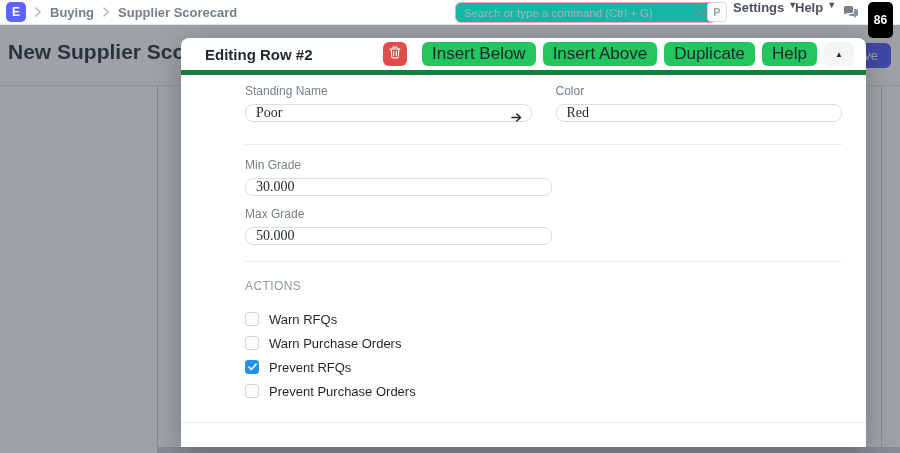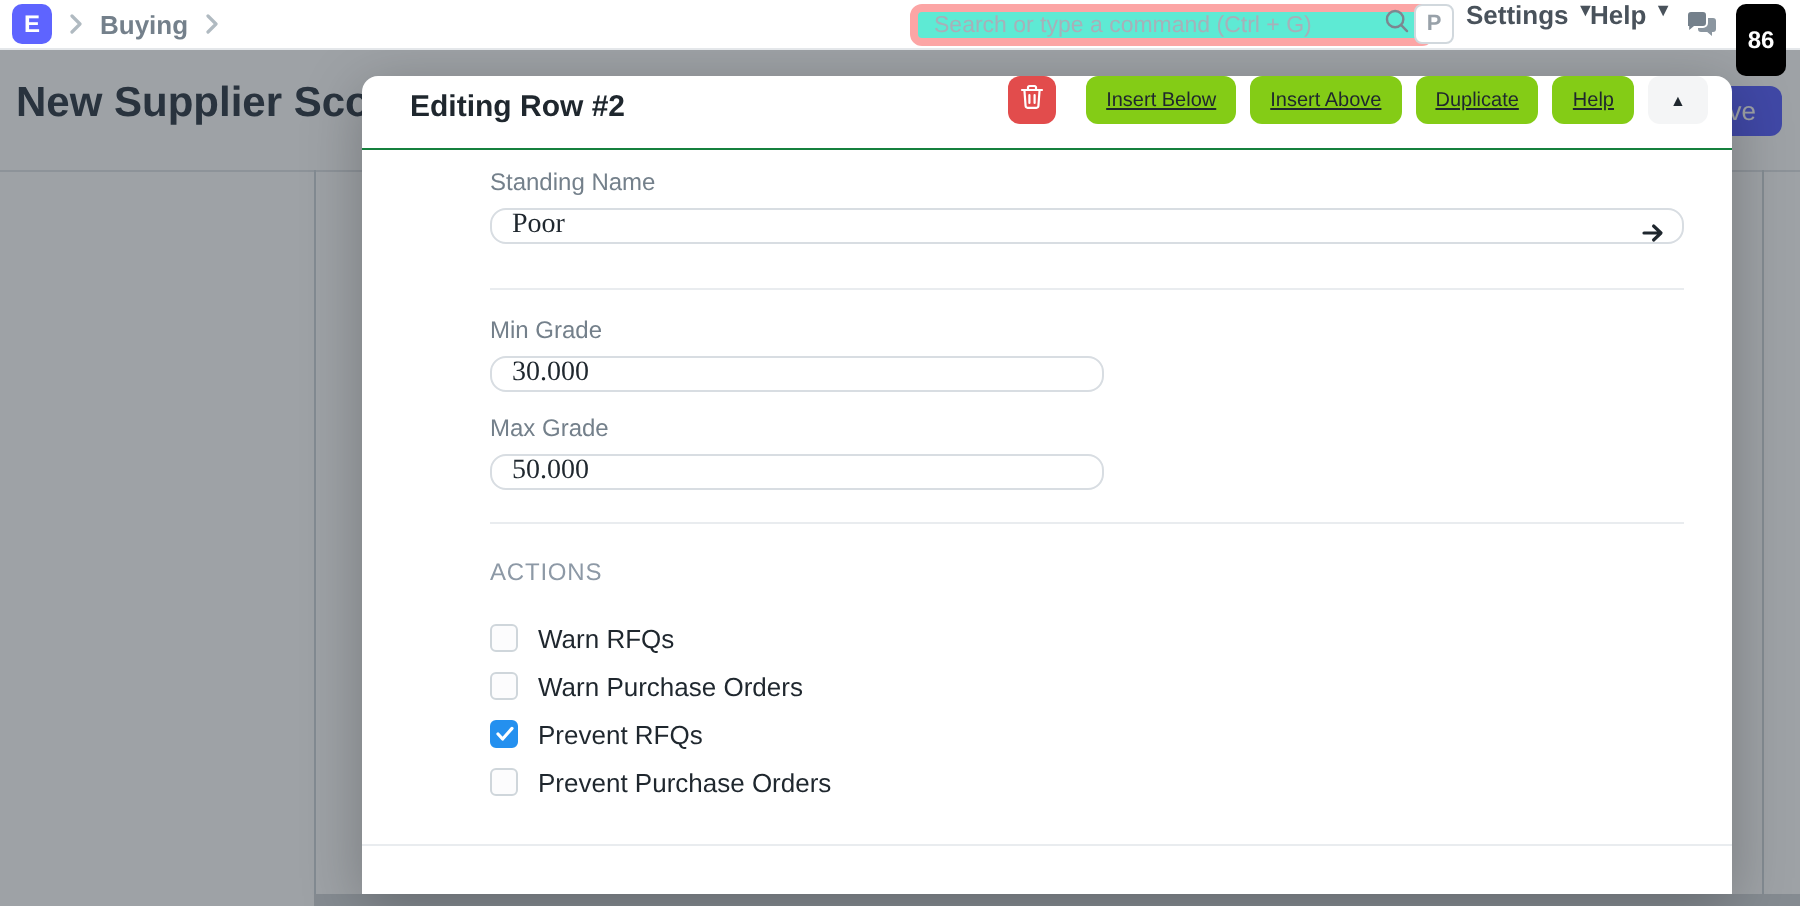"Supplier Scorecard" span.crumb { html: none -> <span>Supplier Scorecard</span> }
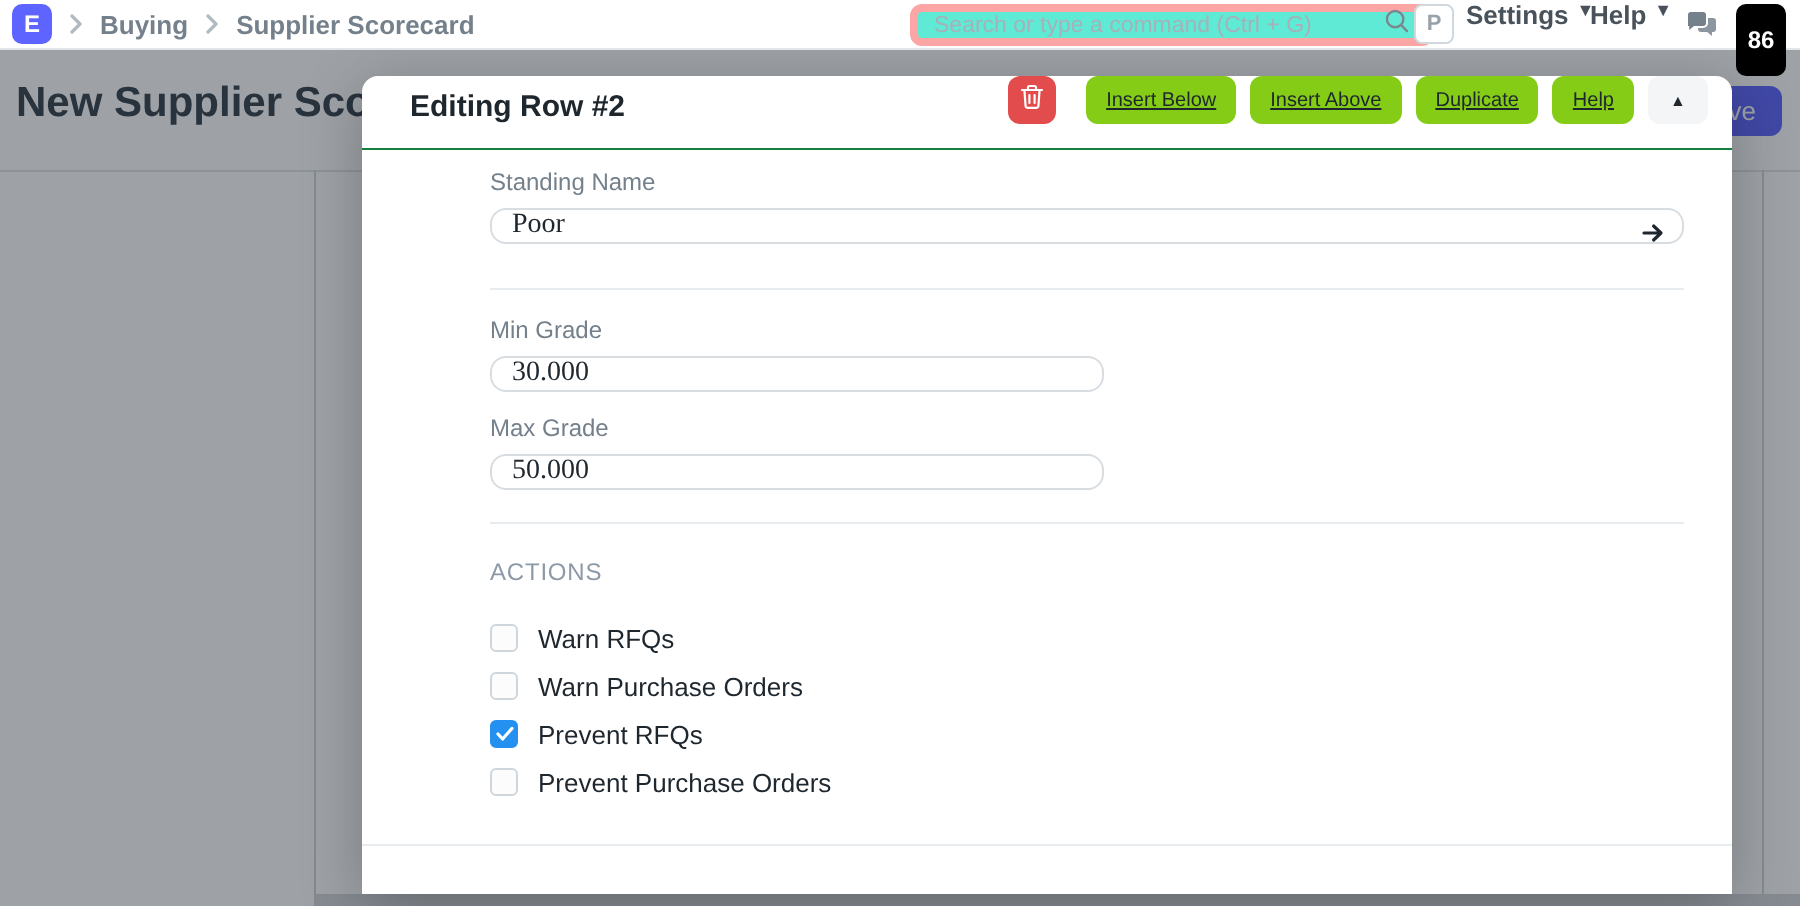"Search or type a command" .search-wrap { background: #5eead4 -> #14b8a6; border: 4px solid #fca5a5 -> 1px solid #fca5a5 }
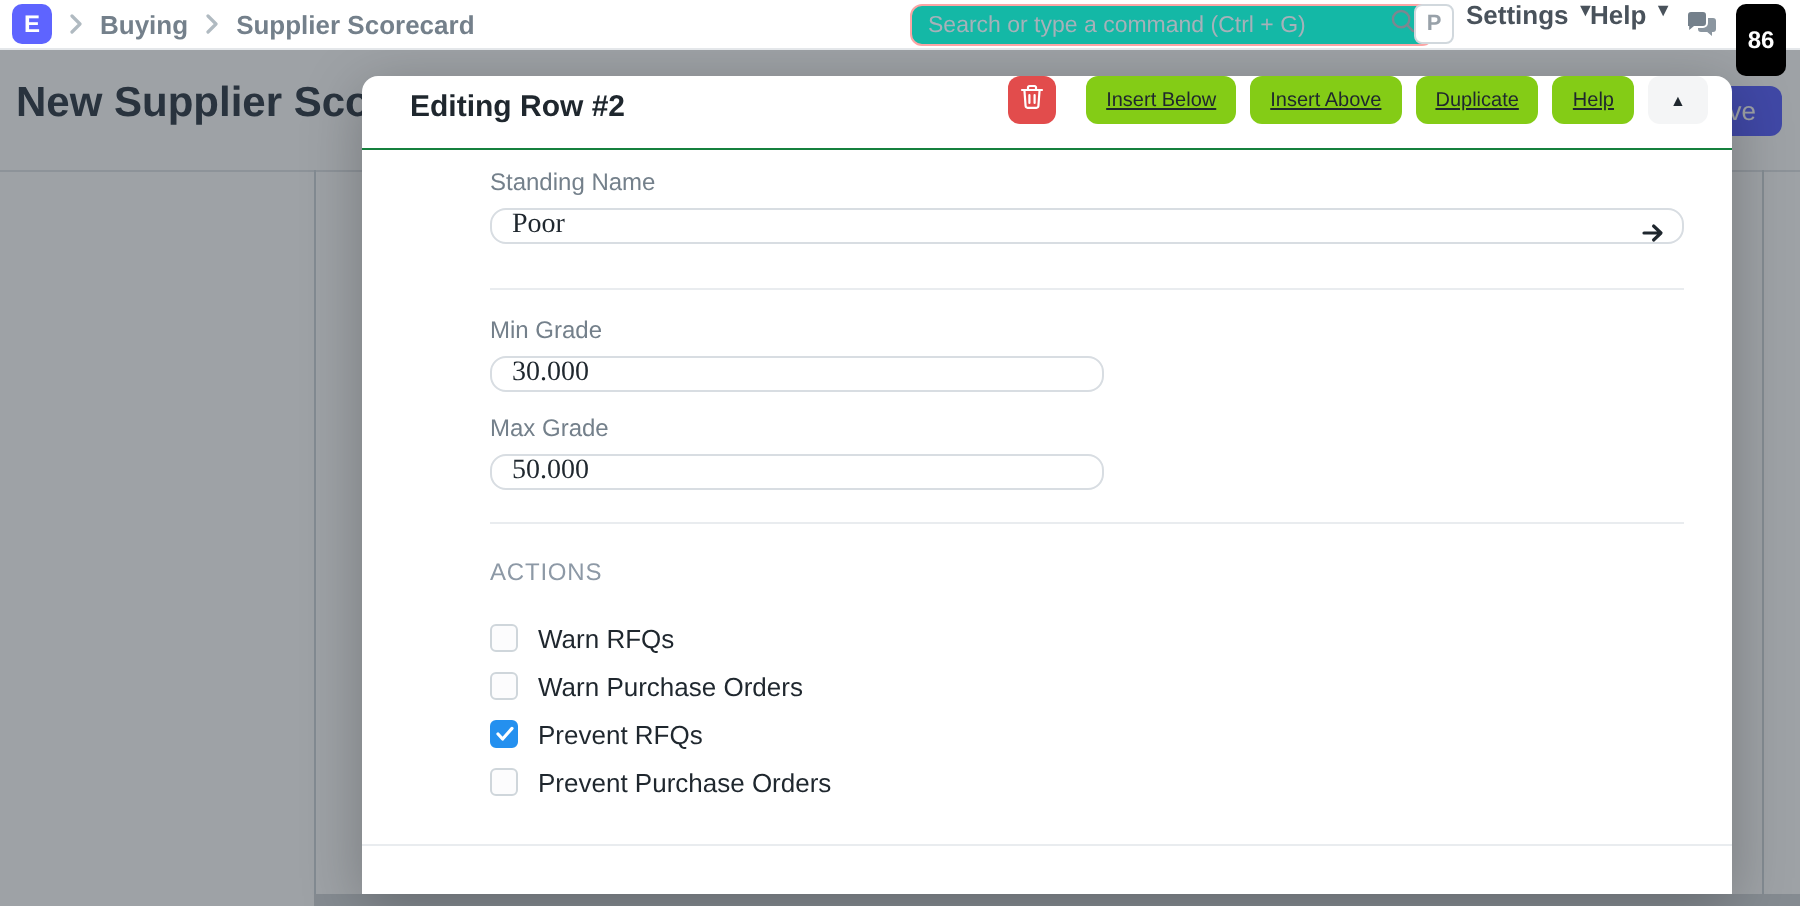"Editing Row #2" .modal-header { align-items: flex-end -> center; border-bottom: 1px solid #15803d -> 5px solid #15803d; padding: 0 12px 12px 24px -> 0 12px 0 24px }
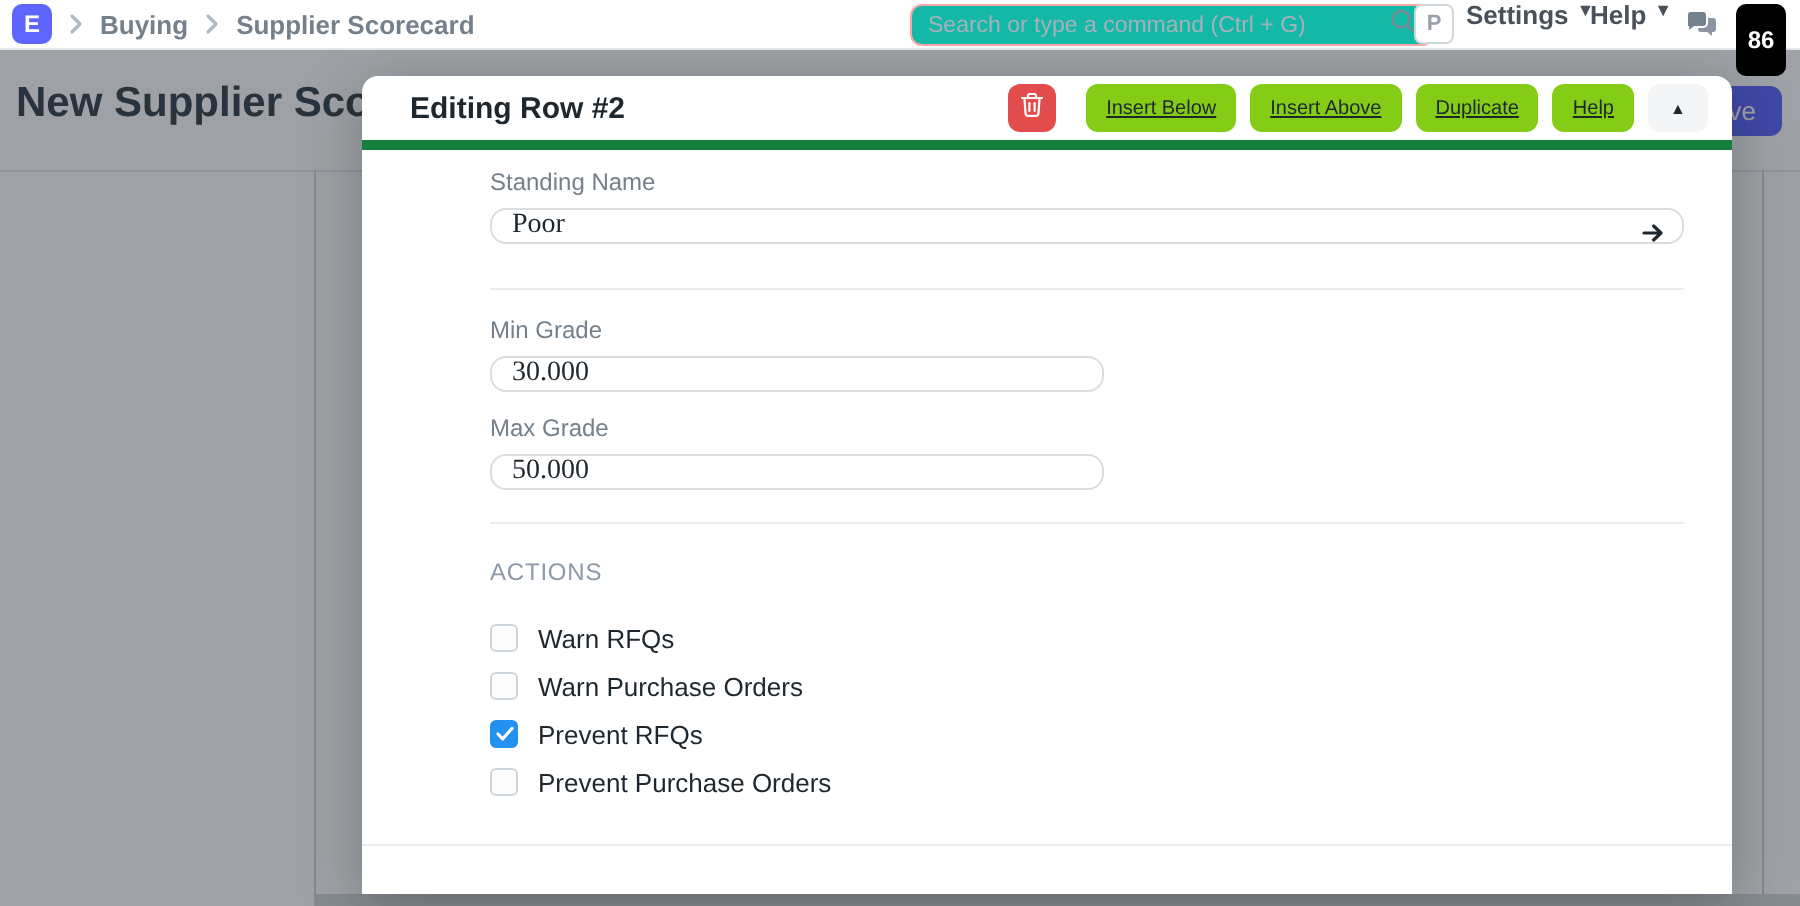"Insert Below" .hbtn { background: #84cc16 -> #22c55e; font-size: 10px -> 17px; text-decoration: underline -> none }
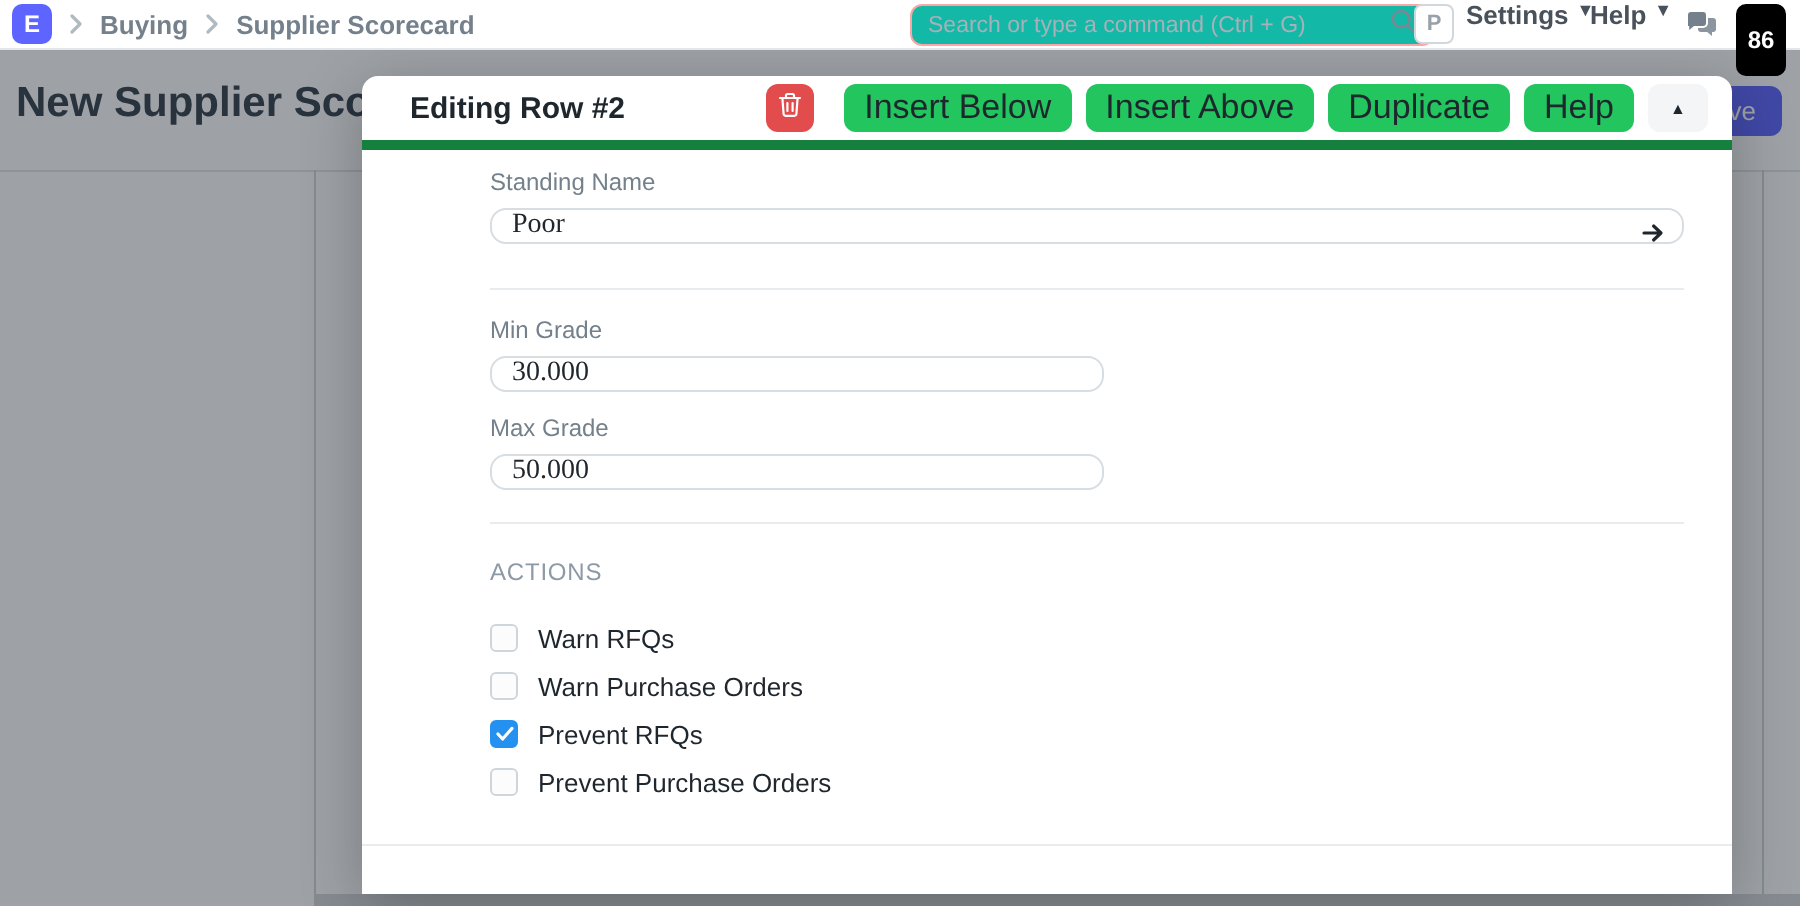"Color" div.col { html: none -> <div> <div>Color</div> <div> <input> </div> </div> }
